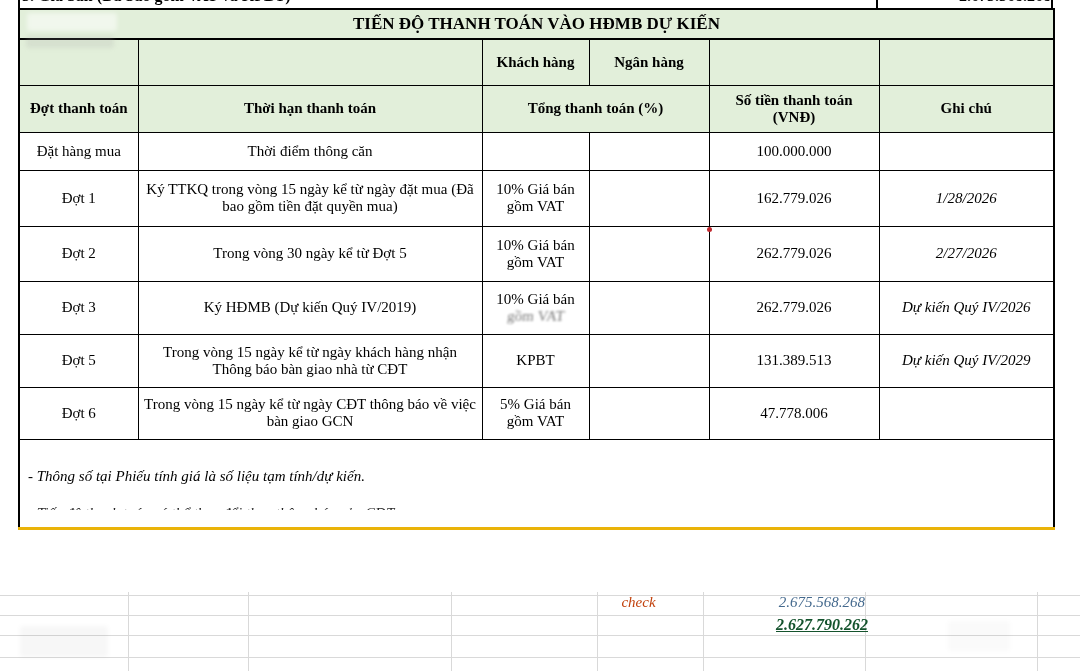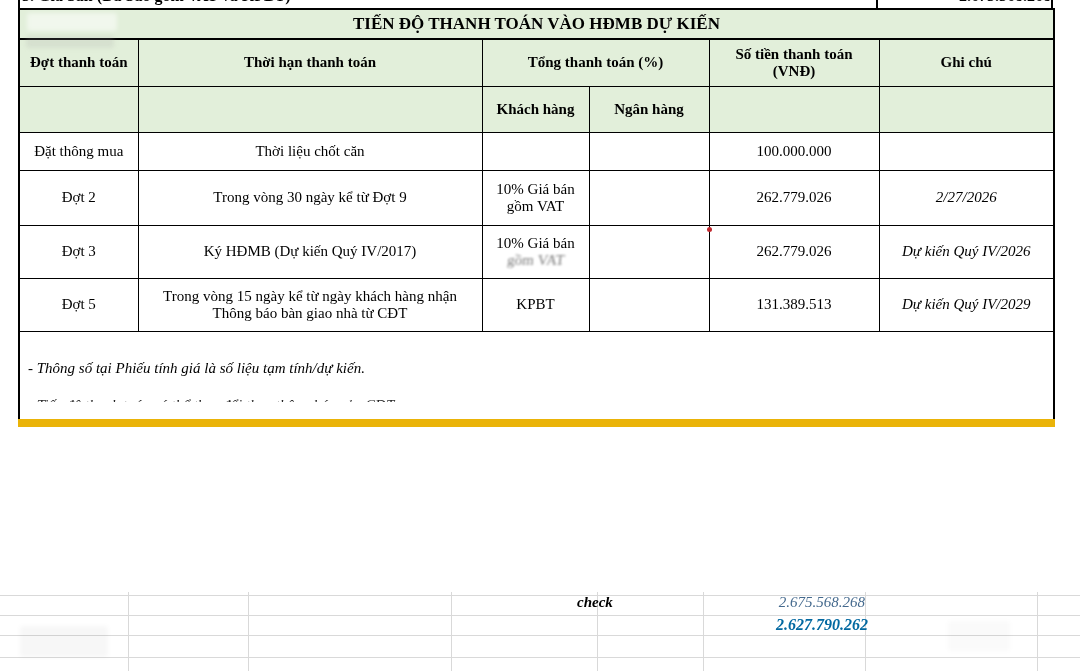"Đợt thanh toán" tr.head { order: before "Khách hàng" -> after "Khách hàng" }
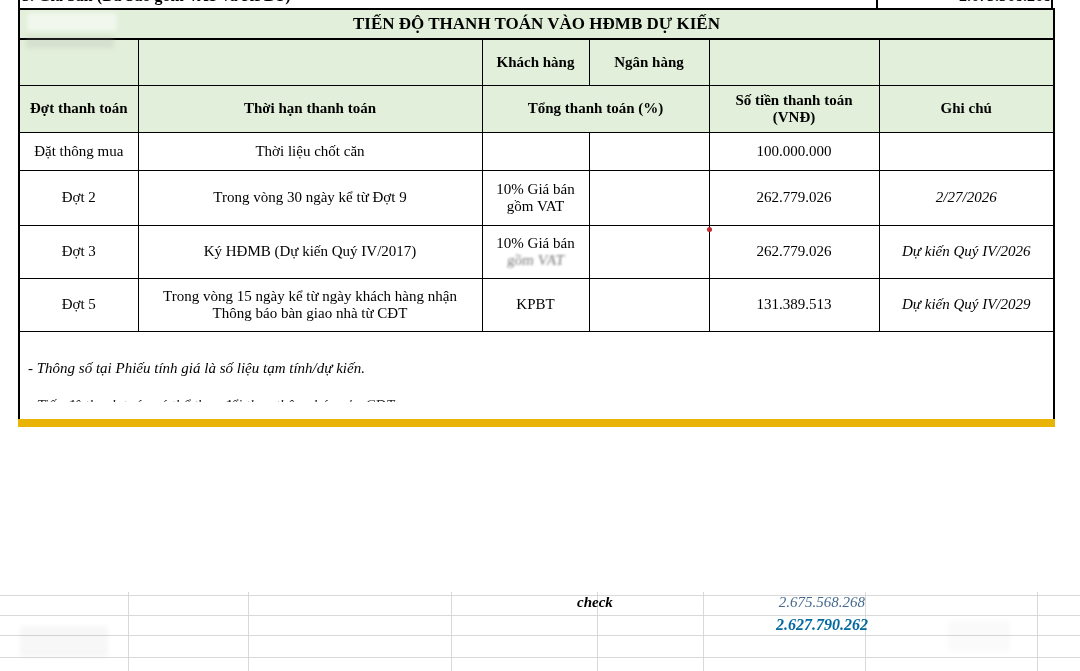"Đặt thông mua" td.c-inst { text: thông -> hàng }
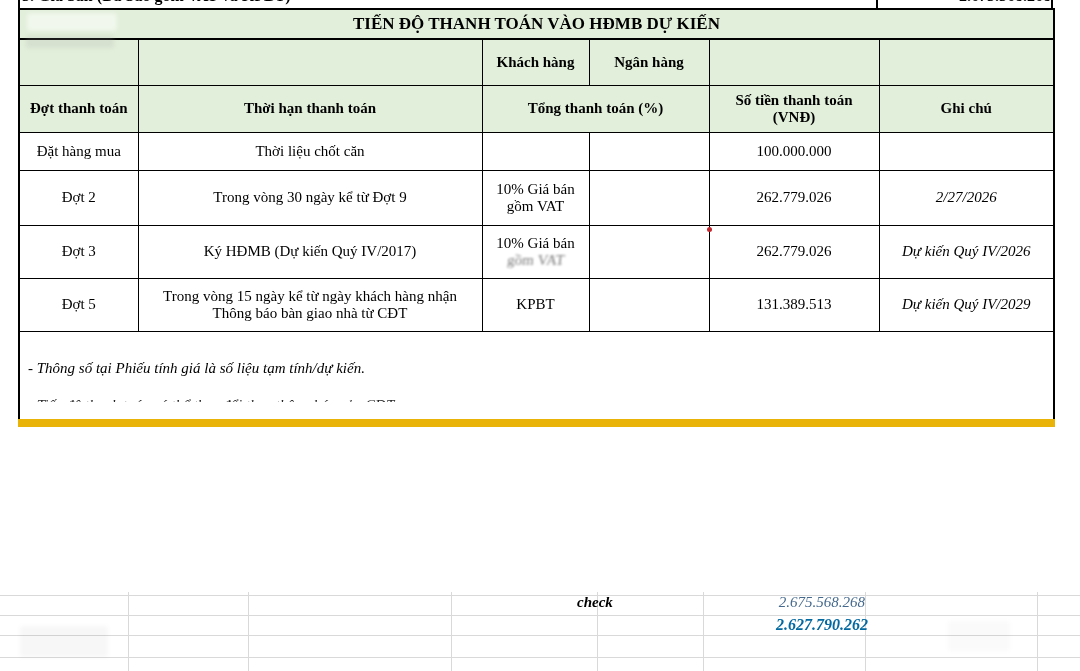"Thời liệu chốt căn" td.c-dead { text: liệu chốt -> điểm thông }
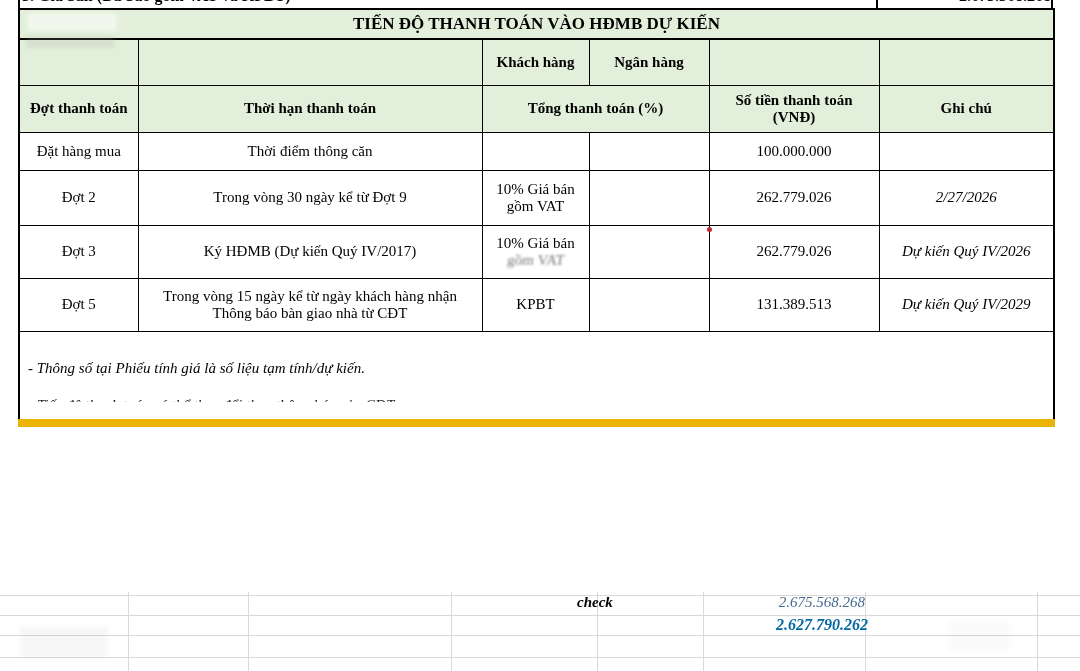"Đợt 1" tr { html: none -> <tr> <td>Đợt 1</td> <td>Ký TTKQ trong vòng 15 ngày kể từ ngày đặt mua (Đã bao gồm tiền đặt quyền mua)</td> <td>10% Giá bán gồm VAT</td> <td></td> <td>162.779.026</td> <td>1/28/2026</td> </tr> }
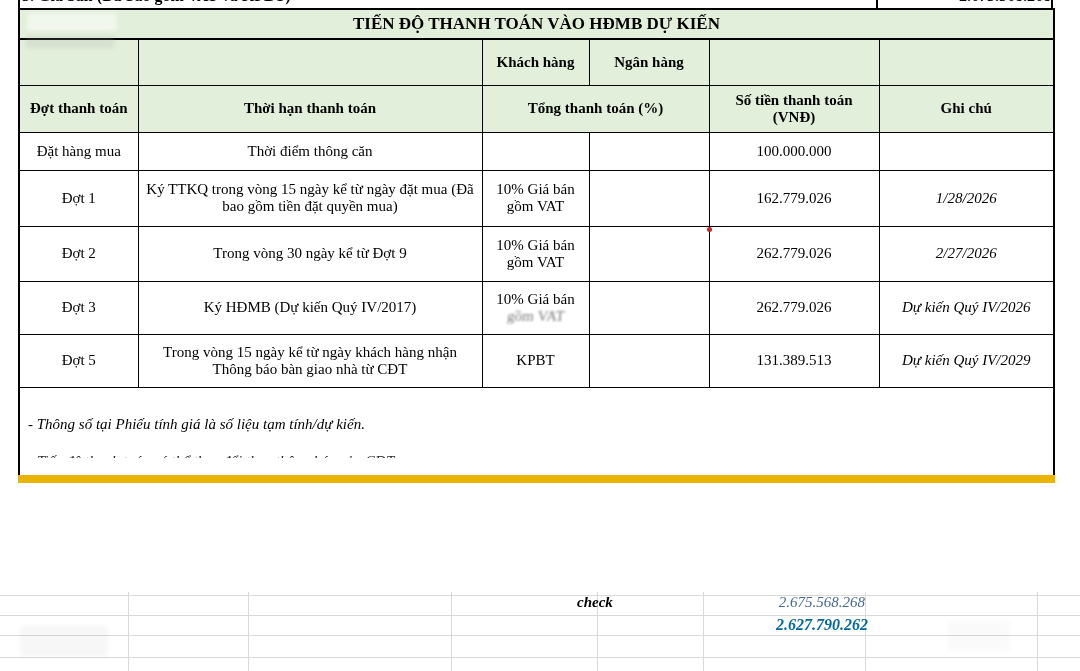"Trong vòng 30 ngày kể" td.c-dead { text: 9 -> 5 }
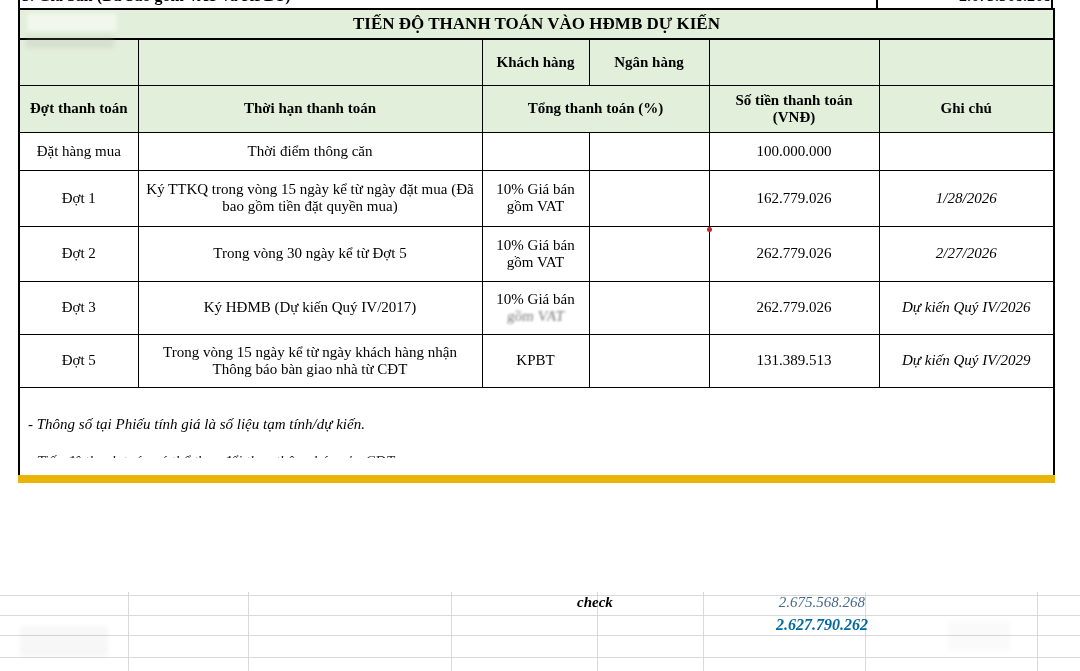"Ký HĐMB (Dự kiến Quý" td.c-dead { text: IV/2017 -> IV/2019 }
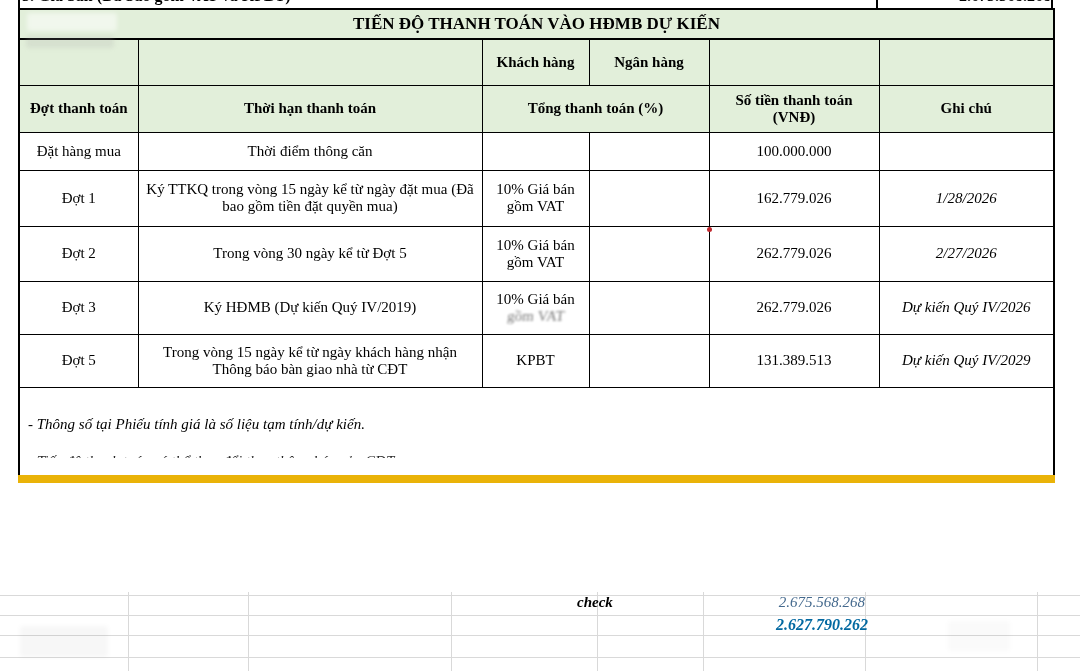"Đợt 6" tr { html: none -> <tr> <td>Đợt 6</td> <td>Trong vòng 15 ngày kể từ ngày CĐT thông báo về việc bàn giao GCN</td> <td>5% Giá bán gồm VAT</td> <td></td> <td>47.778.006</td> <td></td> </tr> }
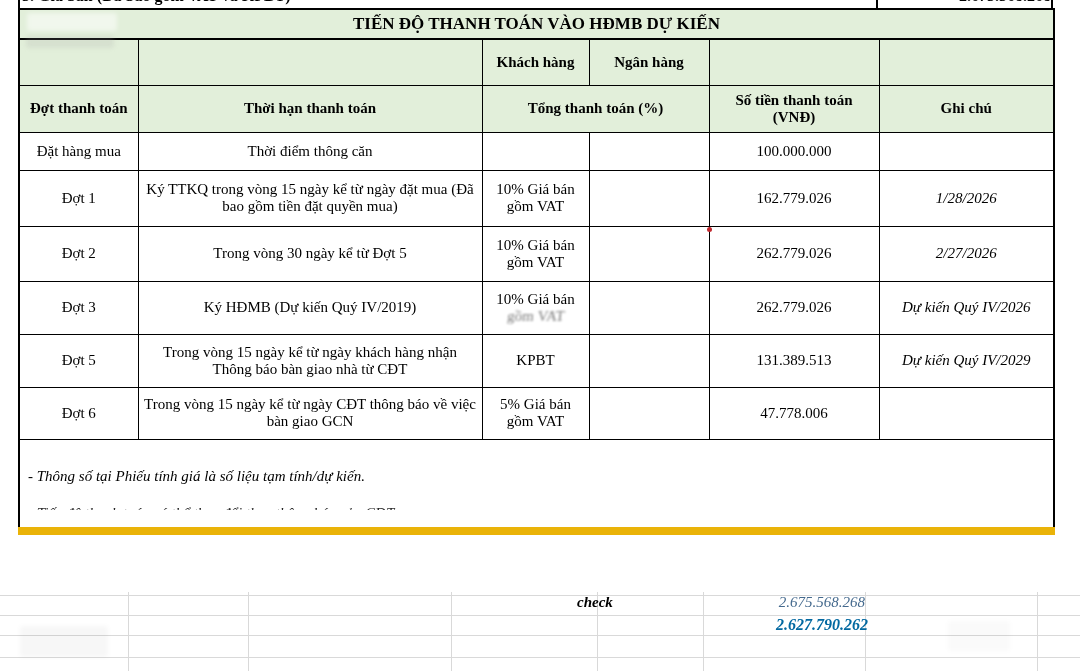"- Thông số tại Phiếu" tr.note-row td { border-bottom: 8px solid #eab308 -> 3px solid #eab308 }
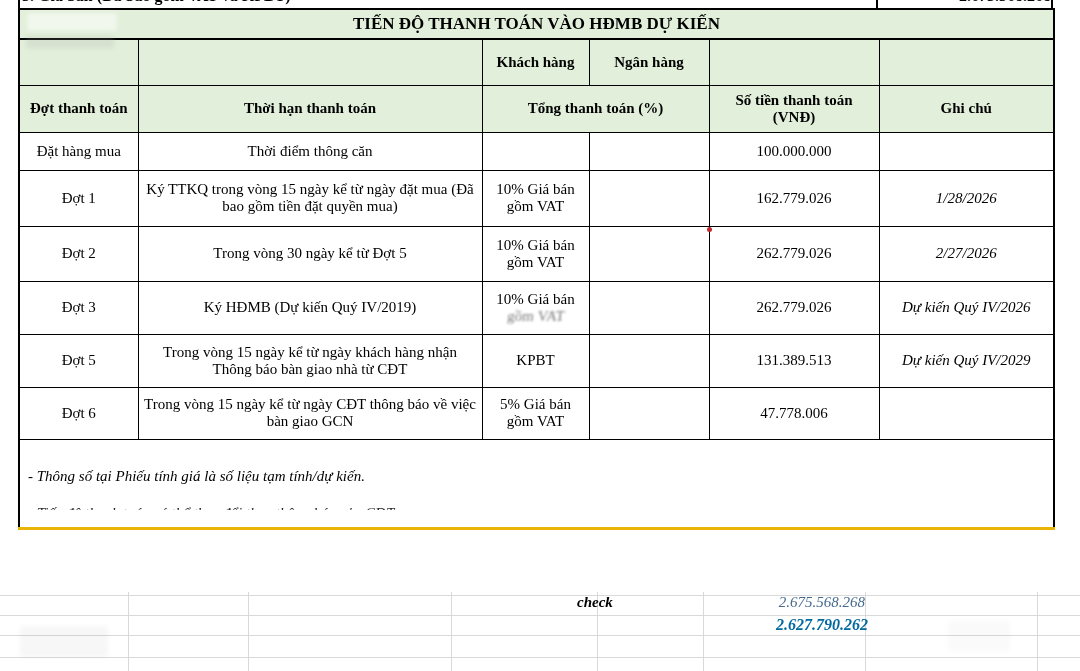"check" .check-label { color: #000000 -> #c2410c; font-weight: bold -> none; text-align: left -> center }
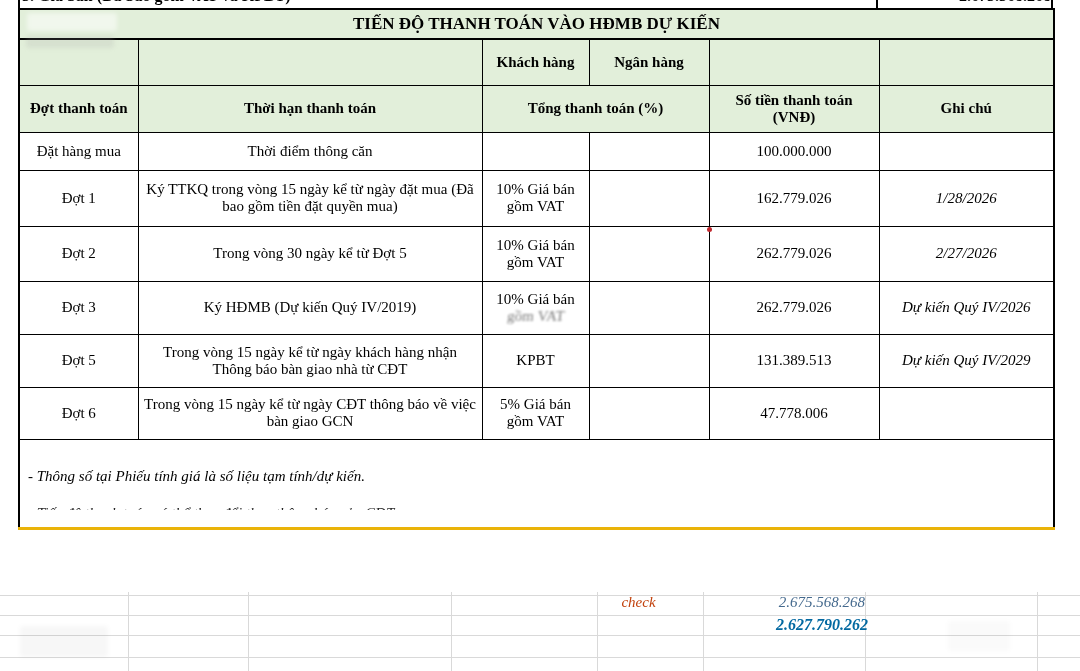"2.627.790.262" .check-v2 { color: #0369a1 -> #14532d; text-decoration: none -> underline }
